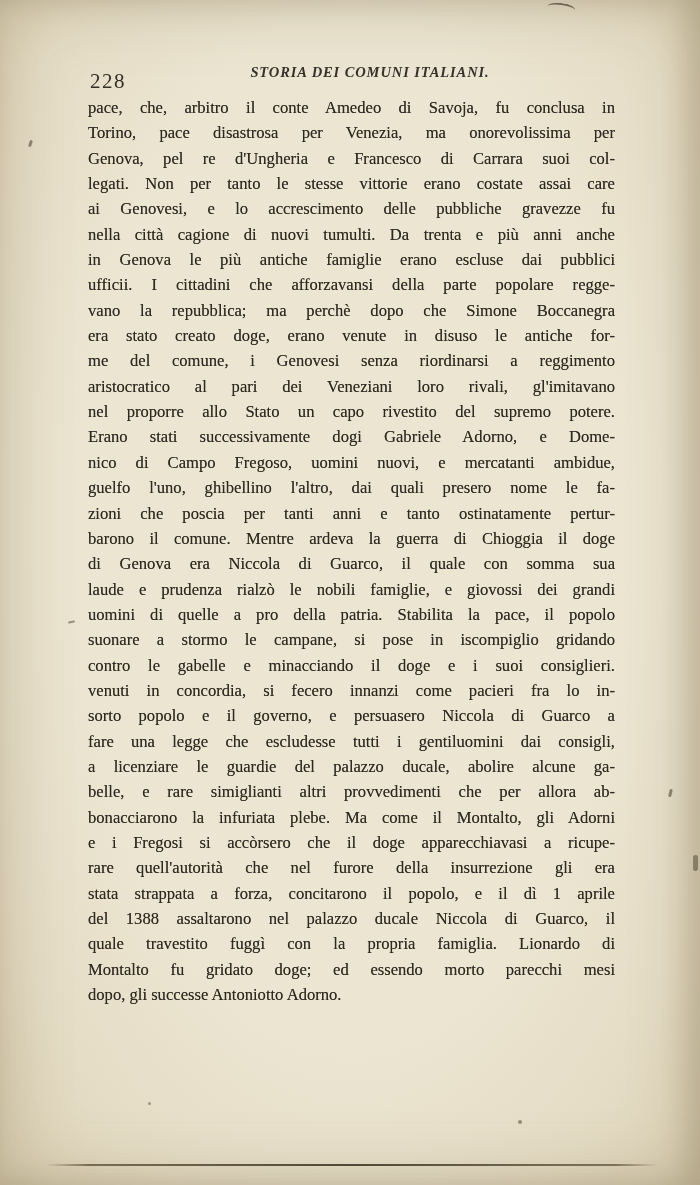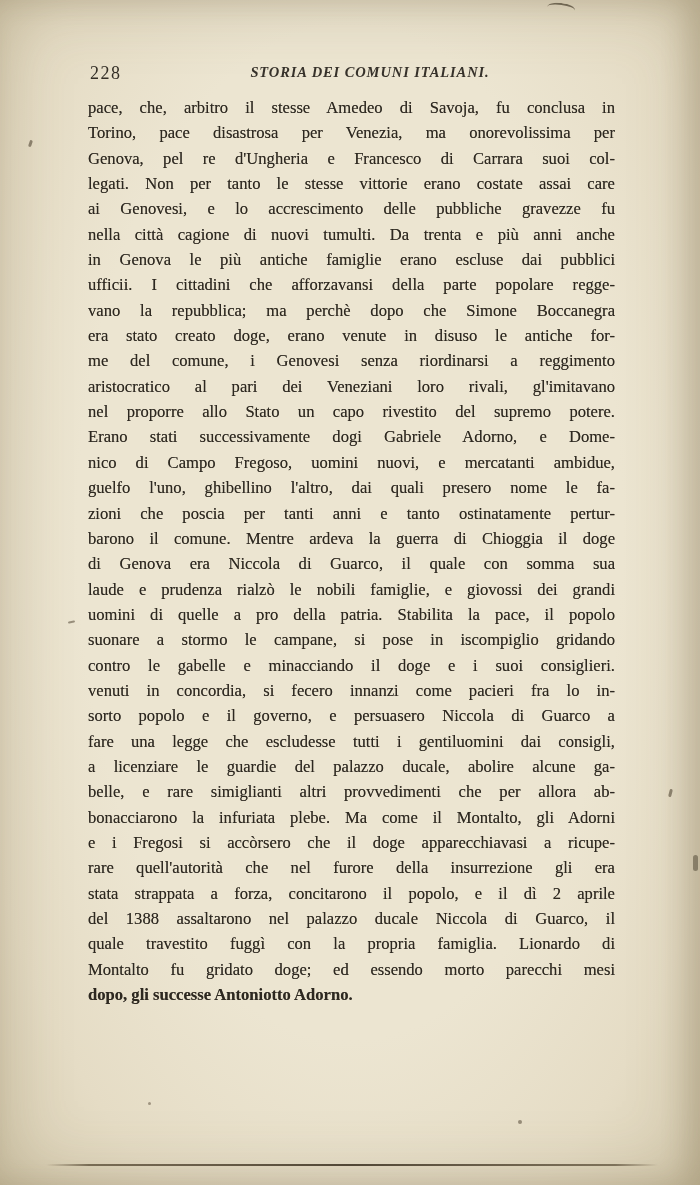"228" .pagenum { font-size: 18px -> 21px; top: 1px -> 7px }
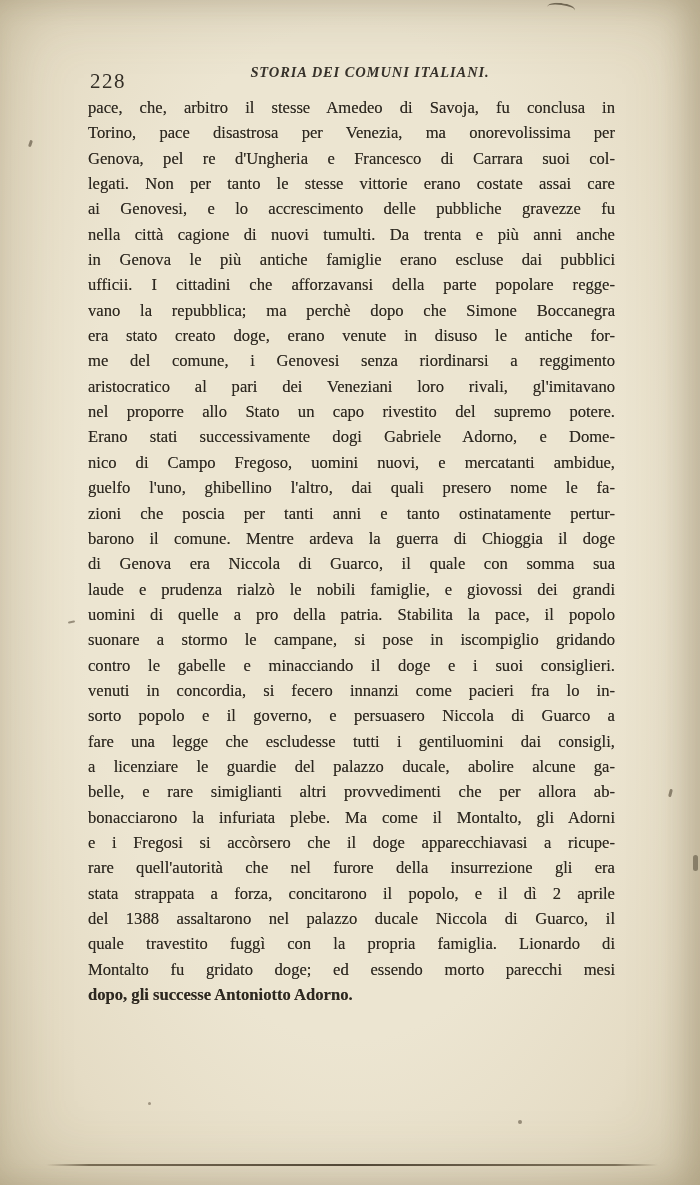"pace, che, arbitro il stesse" div.line { text: stesse -> conte }
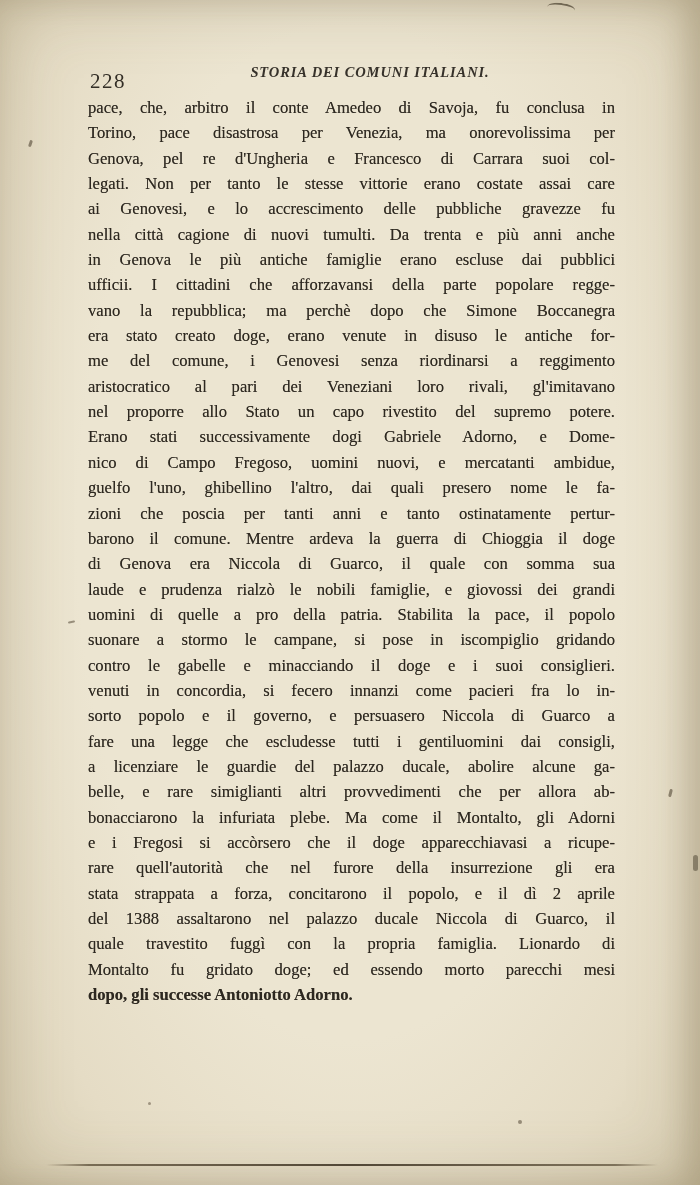"stata strappata a forza, concitarono" div.line { text: 2 -> 1 }
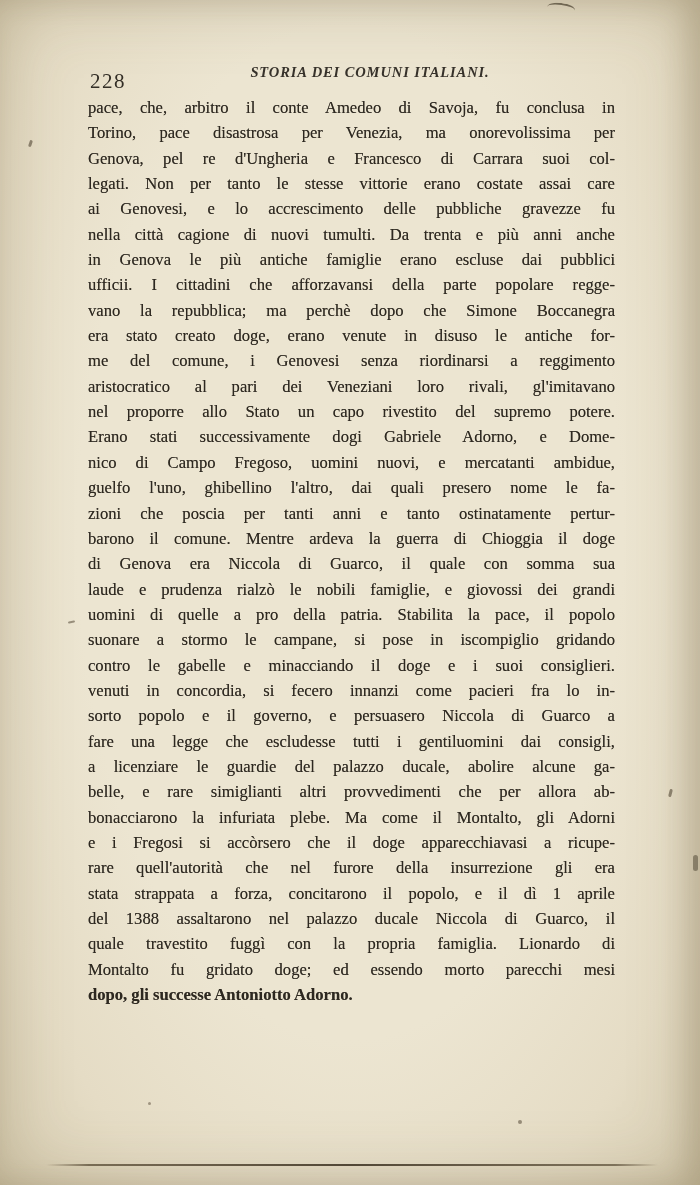"dopo, gli successe Antoniotto Adorno." .line.last { font-weight: bold -> none }
